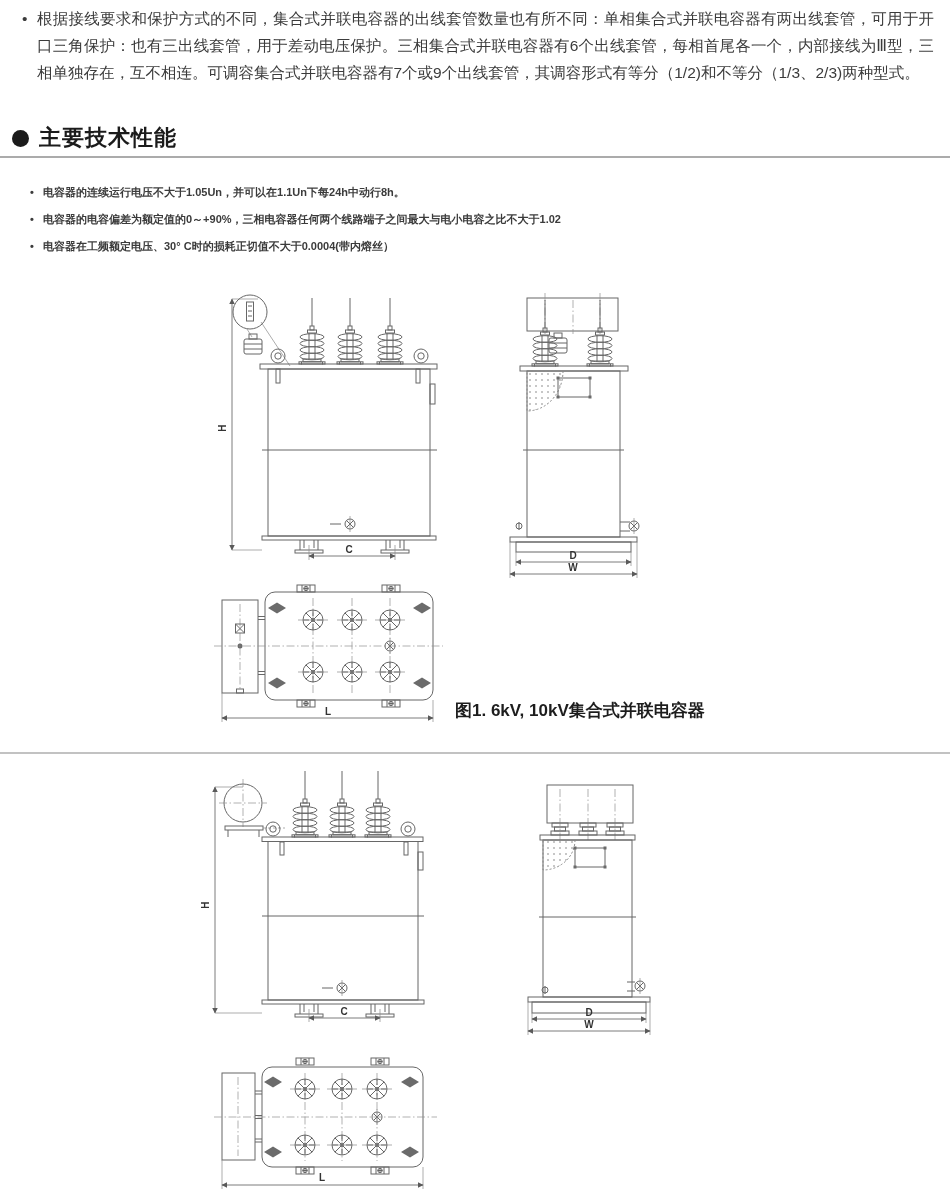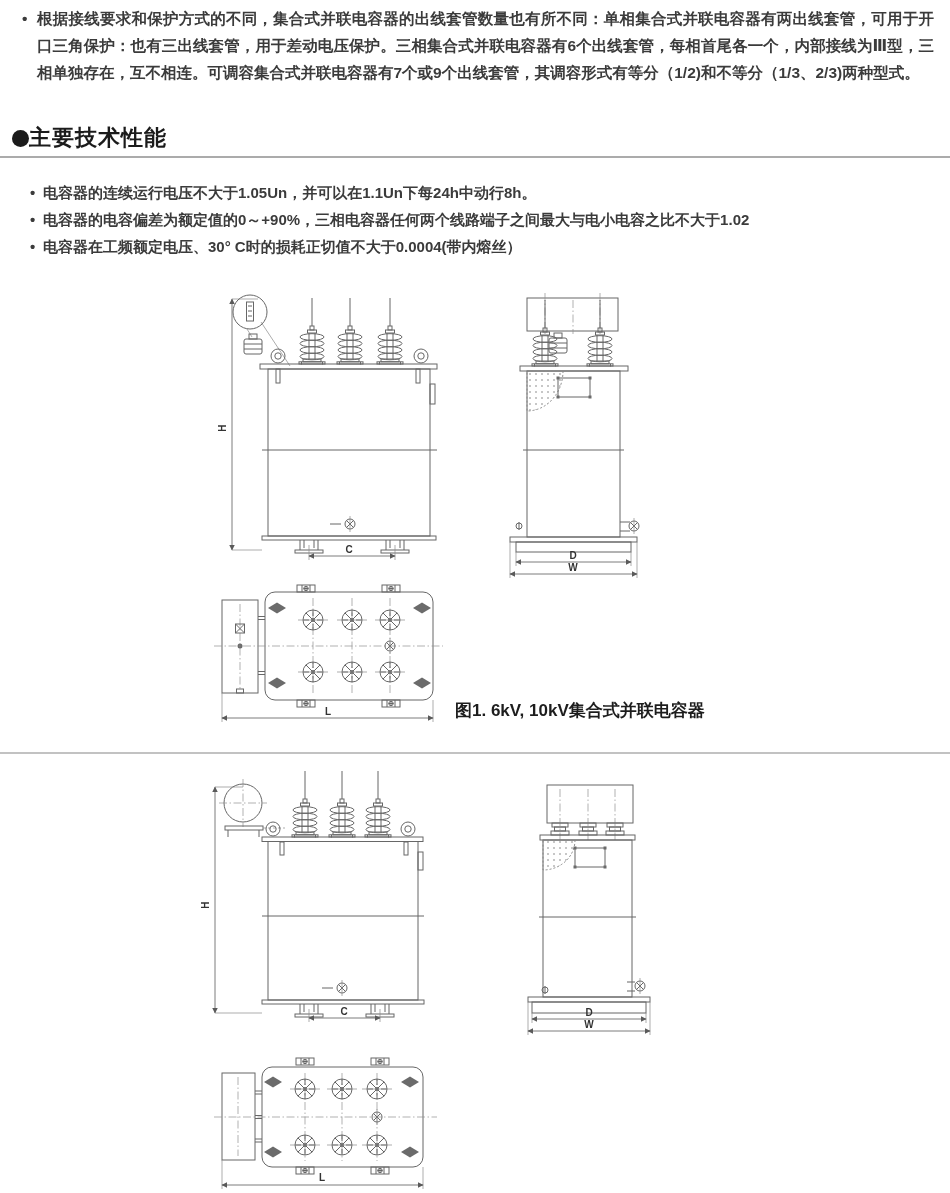"根据接线要求和保护方式的不同，集合式并联电容器的出线套管数量也有所不同：单相集合" .intro li { font-weight: 700 -> 400 }
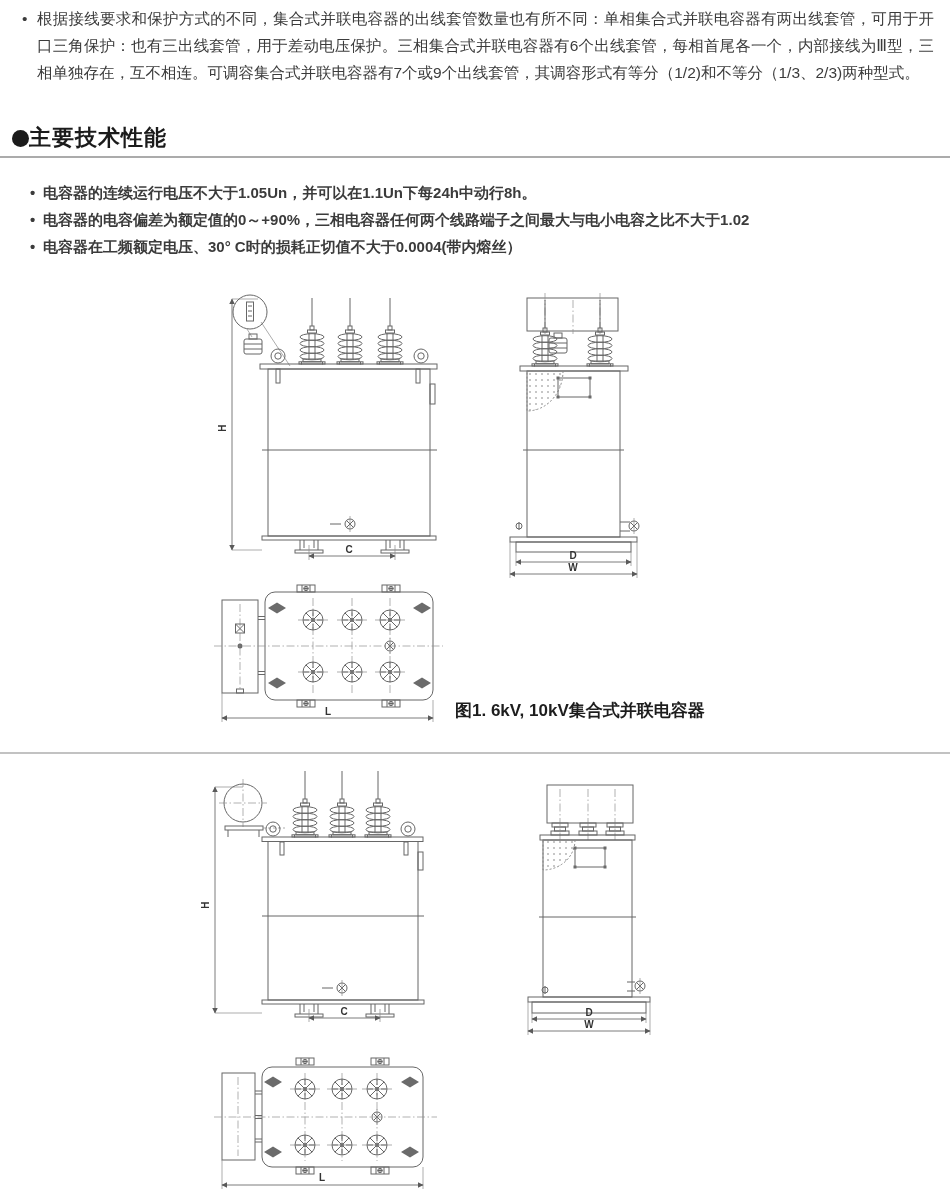"主要技术性能" .sec-head { gap: none -> 10px }
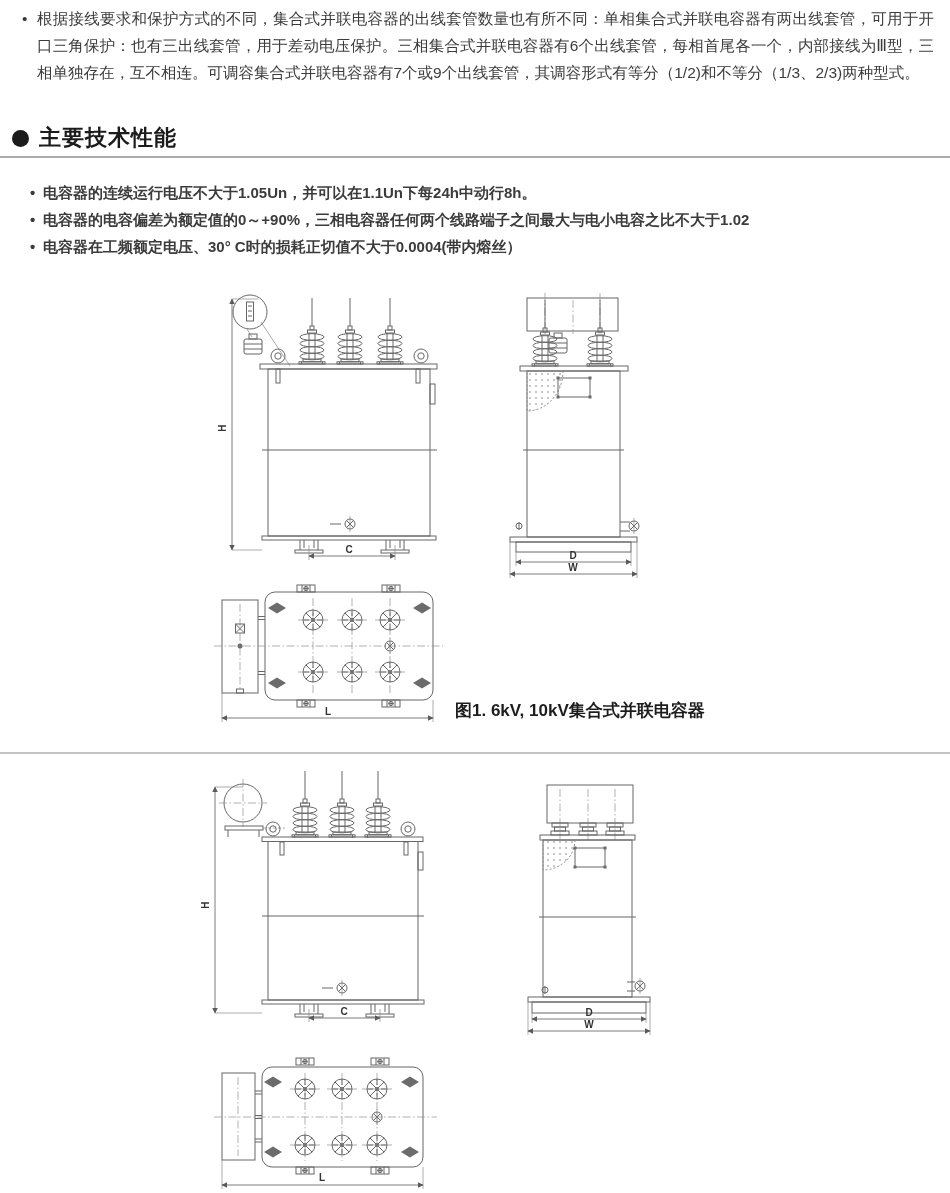"电容器的连续运行电压不大于1.05Un，并可以在1.1Un下每24h中动行8h。" .specs li { font-size: 15px -> 11px }
